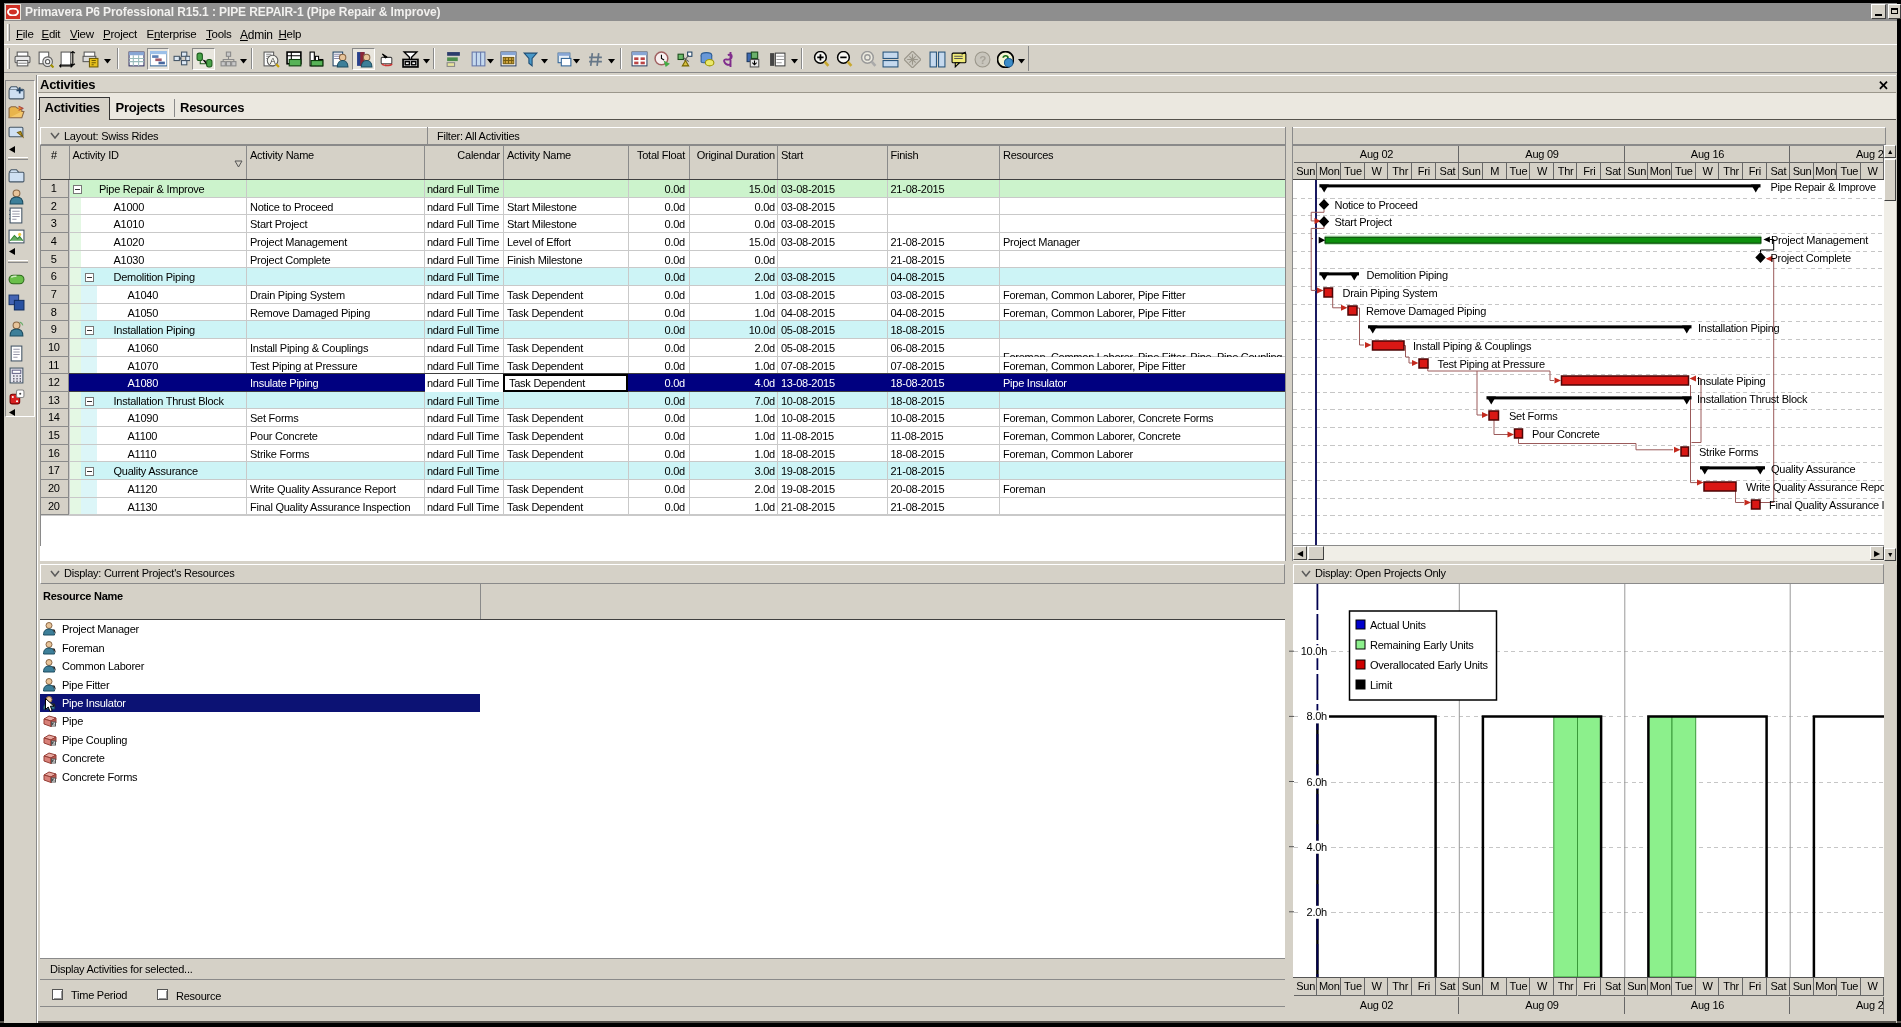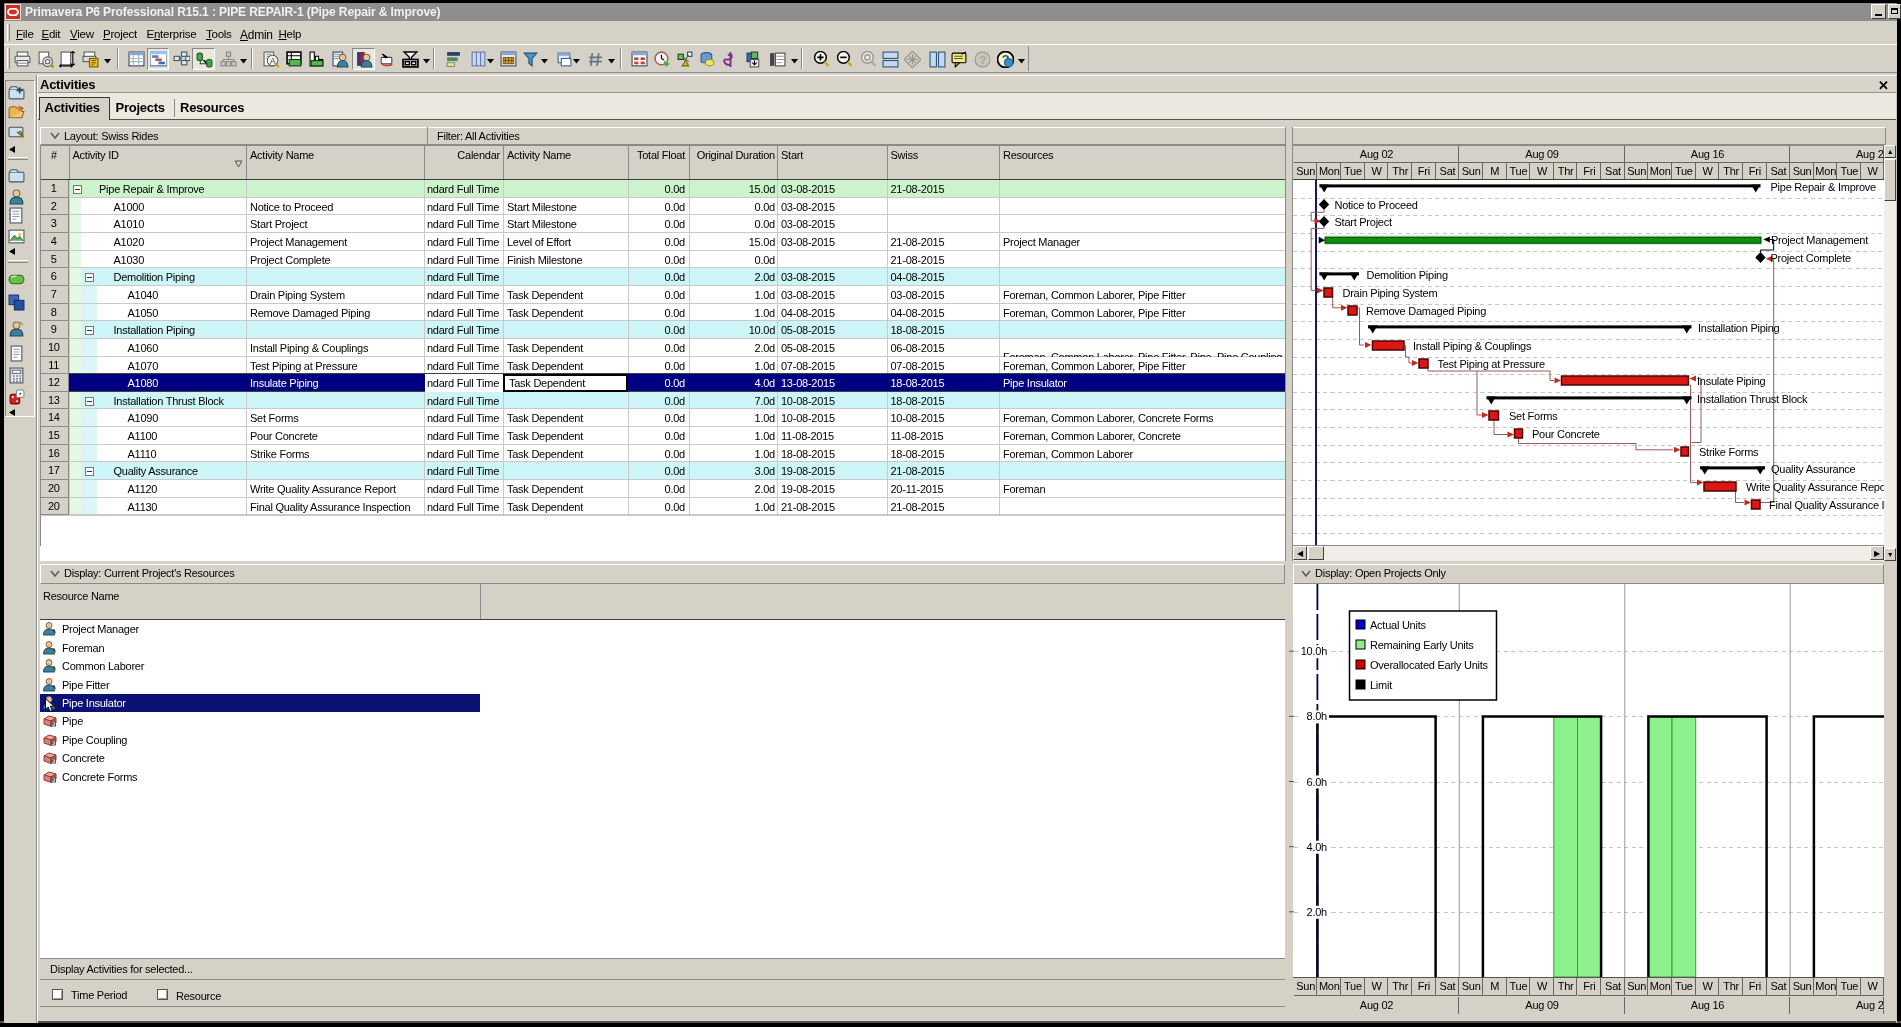"Swiss" div { text: Swiss -> Finish }
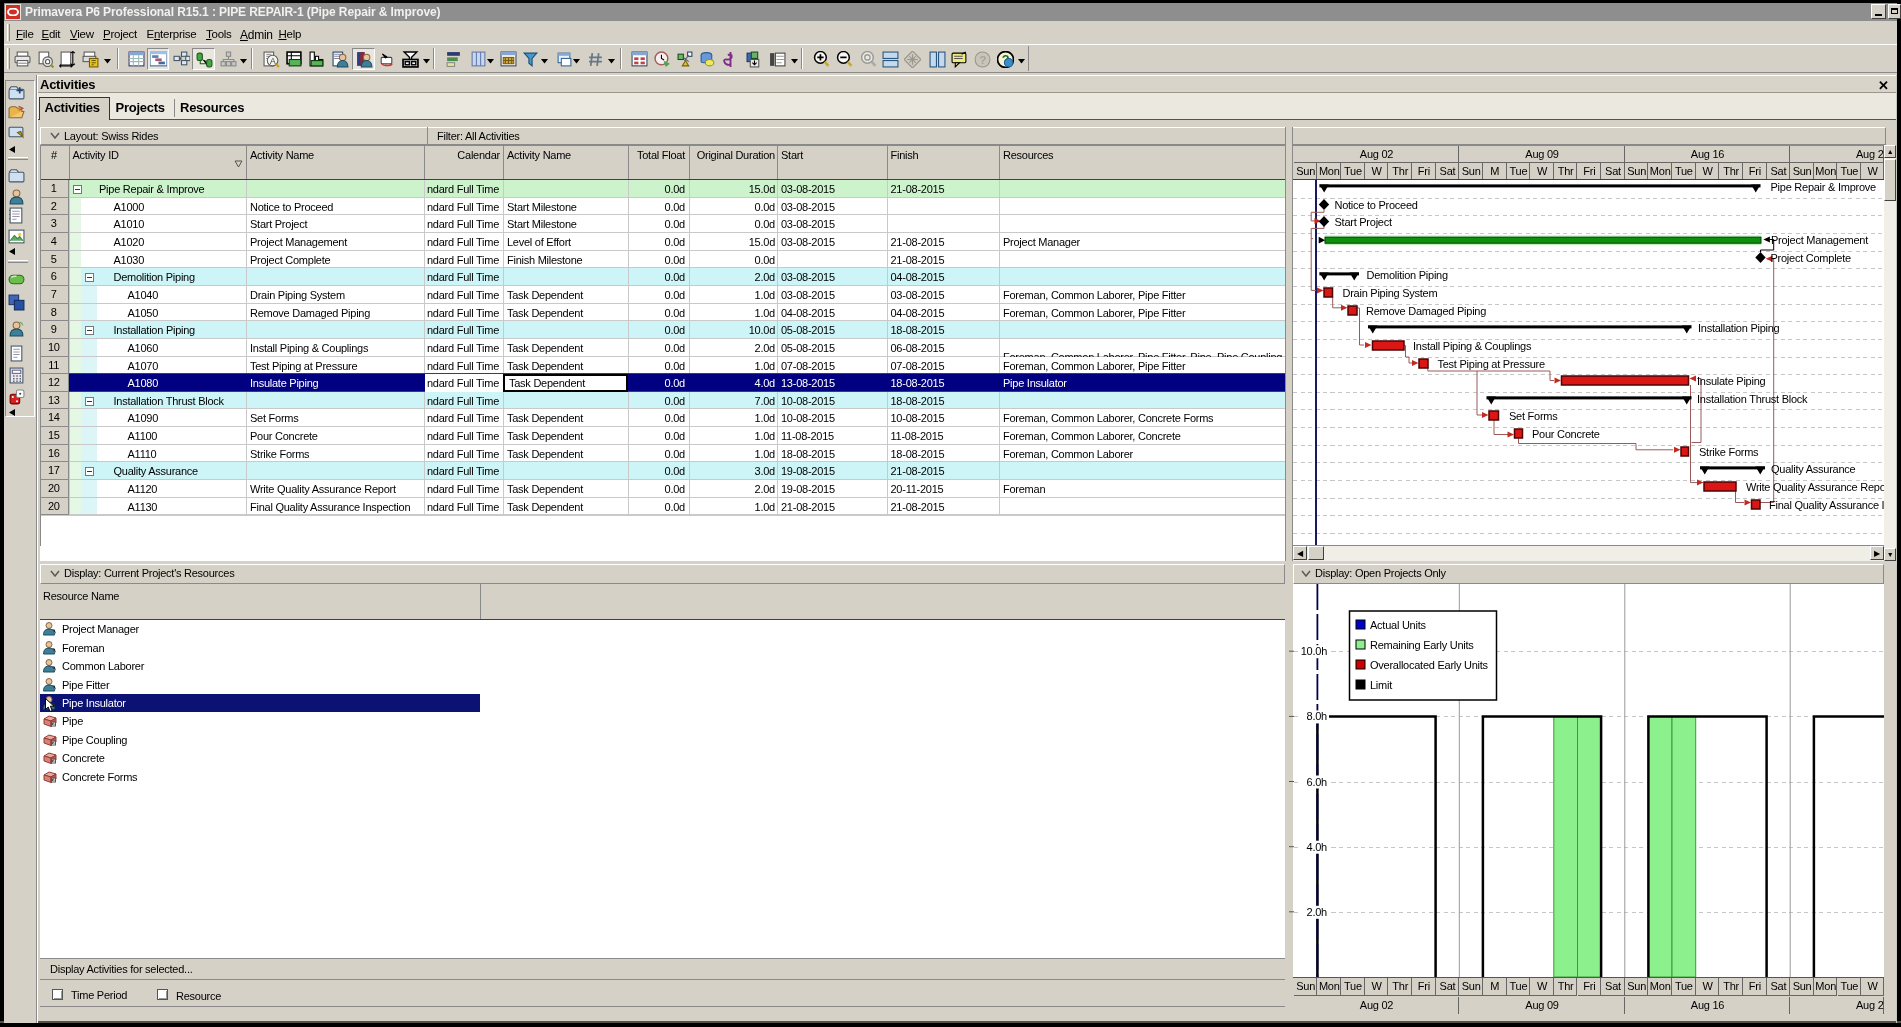"20-11-2015" div { text: 20-11-2015 -> 20-08-2015 }
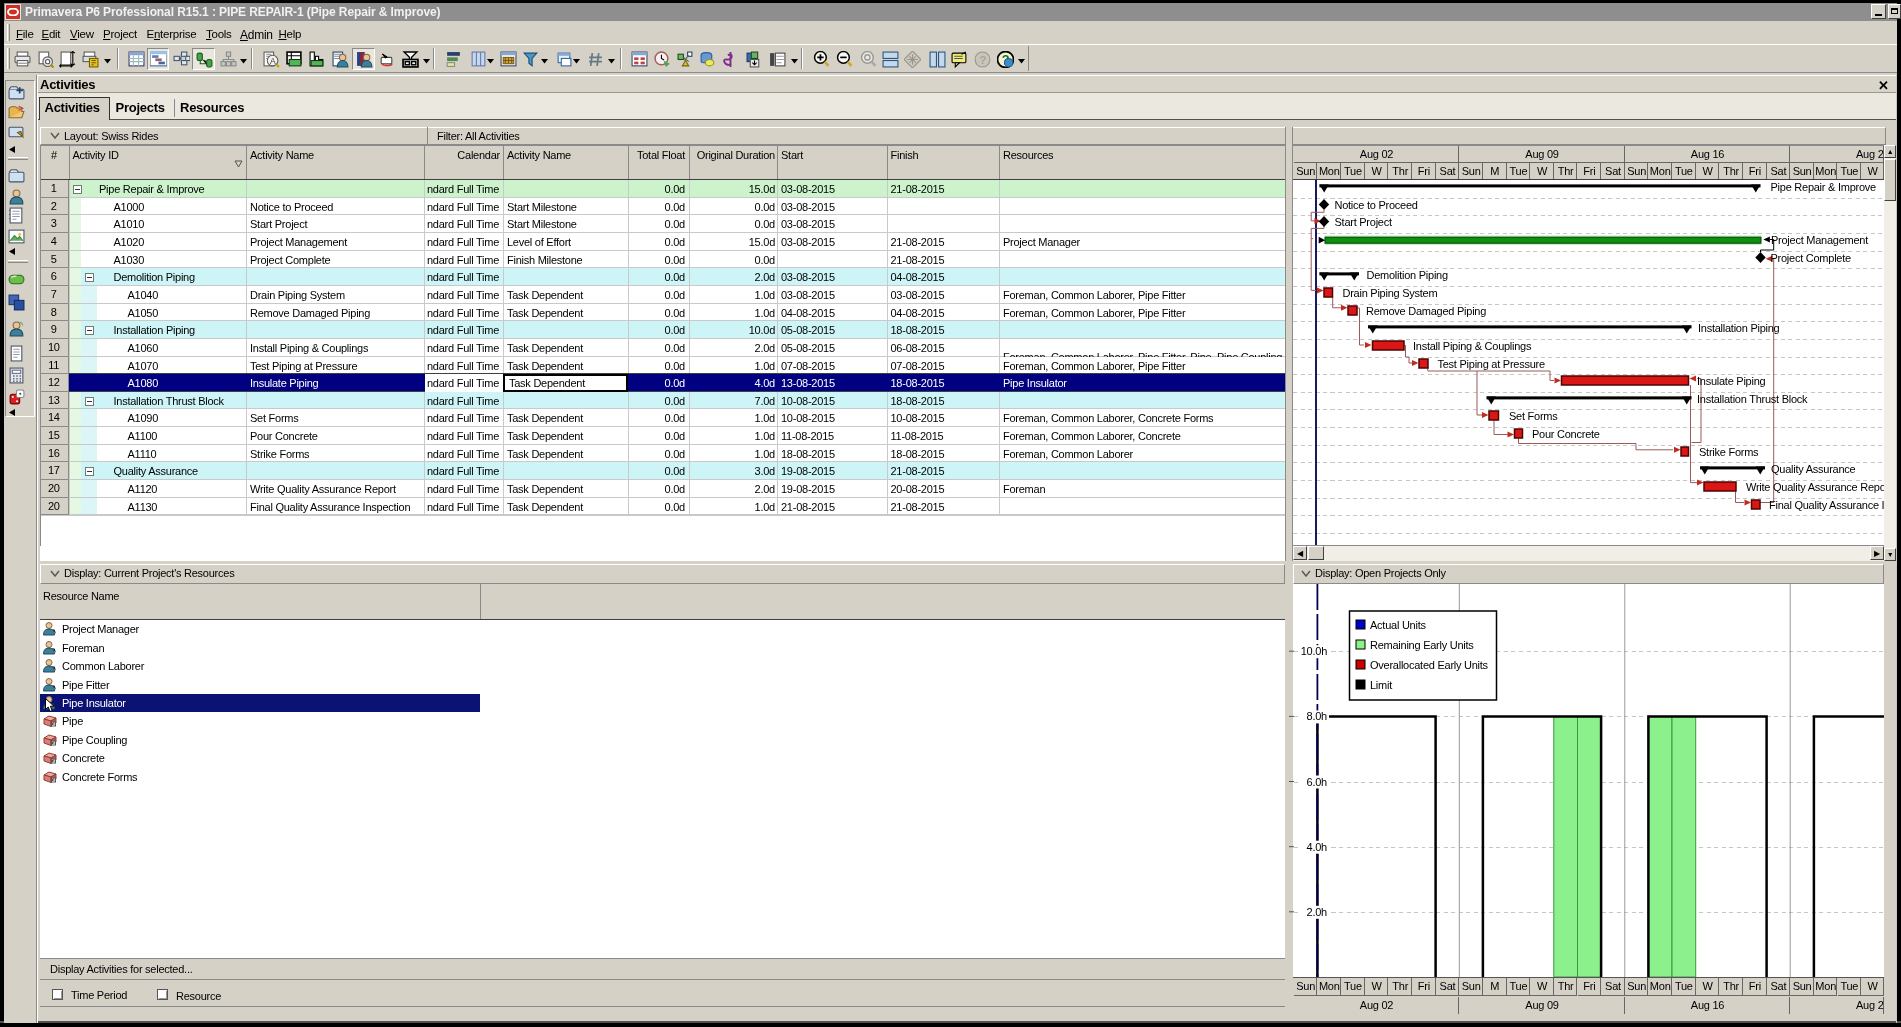"Resource Name" div { font-weight: none -> bold }
